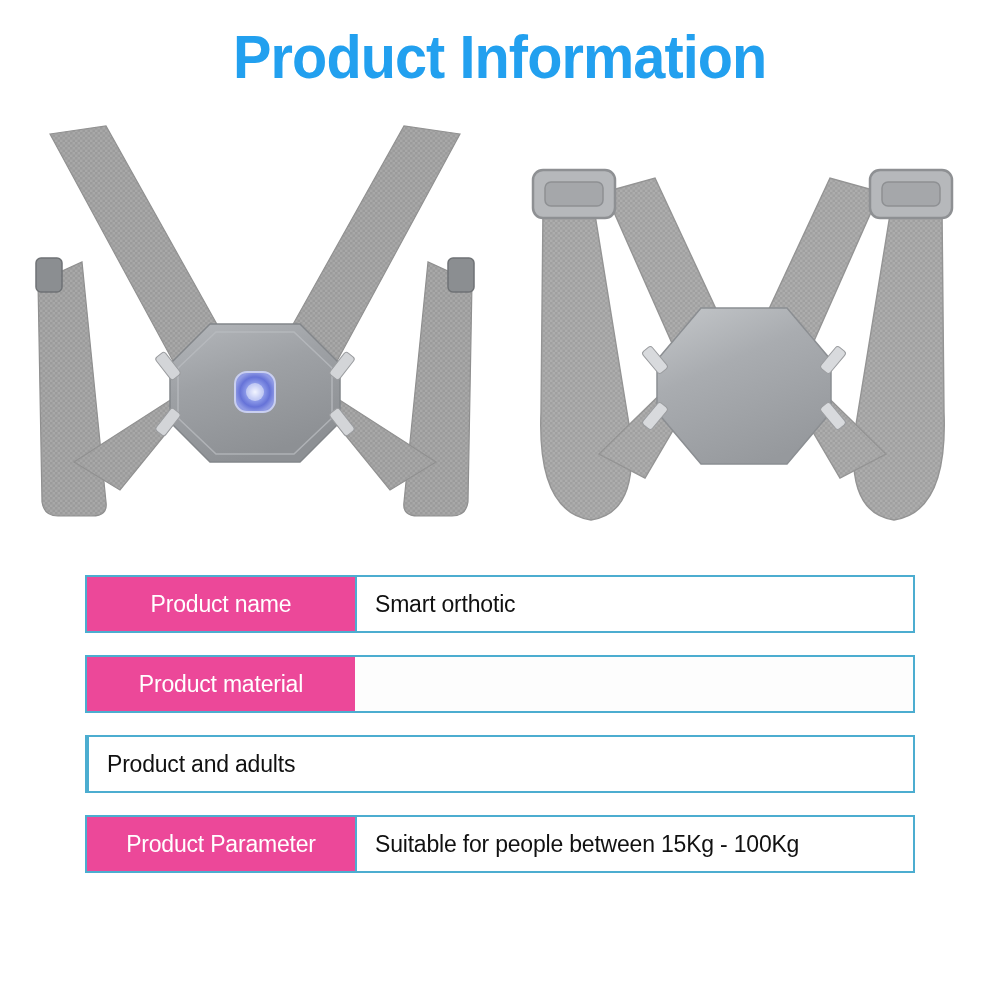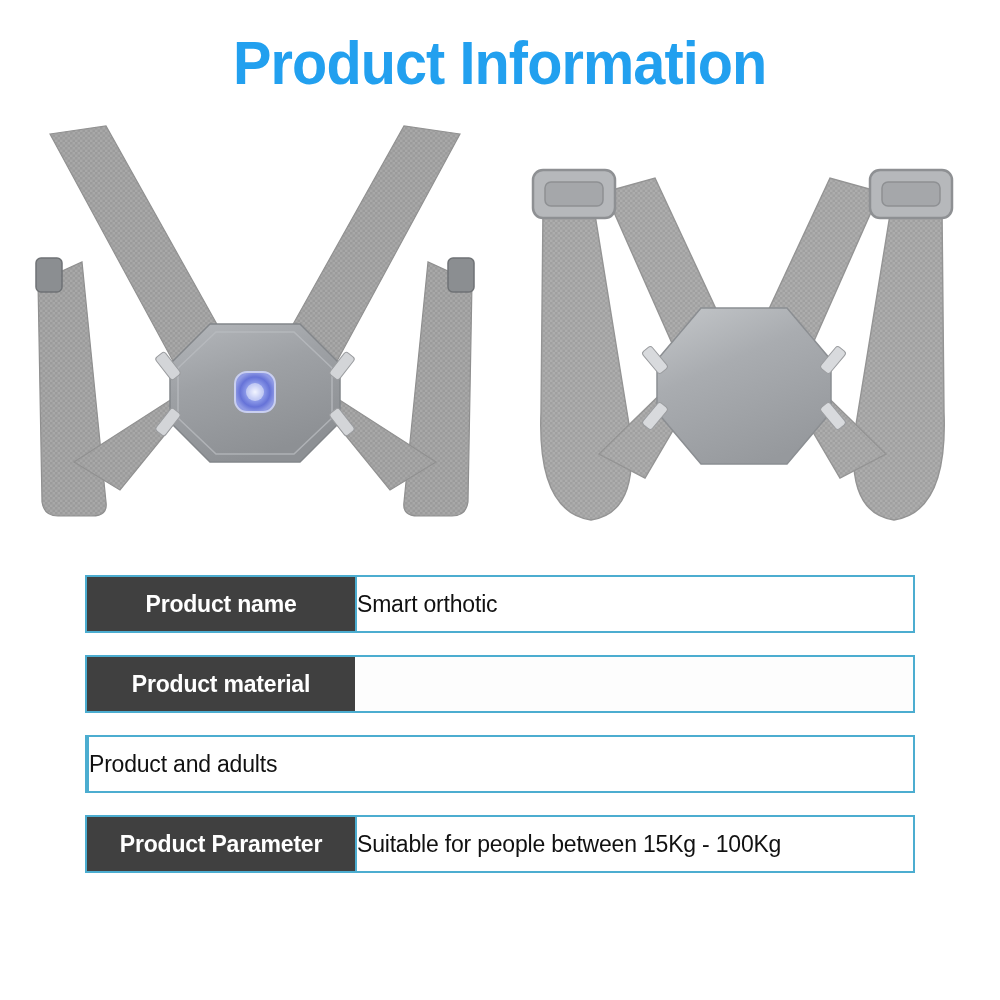"Product Information" .title-wrap { top: 32px -> 26px }
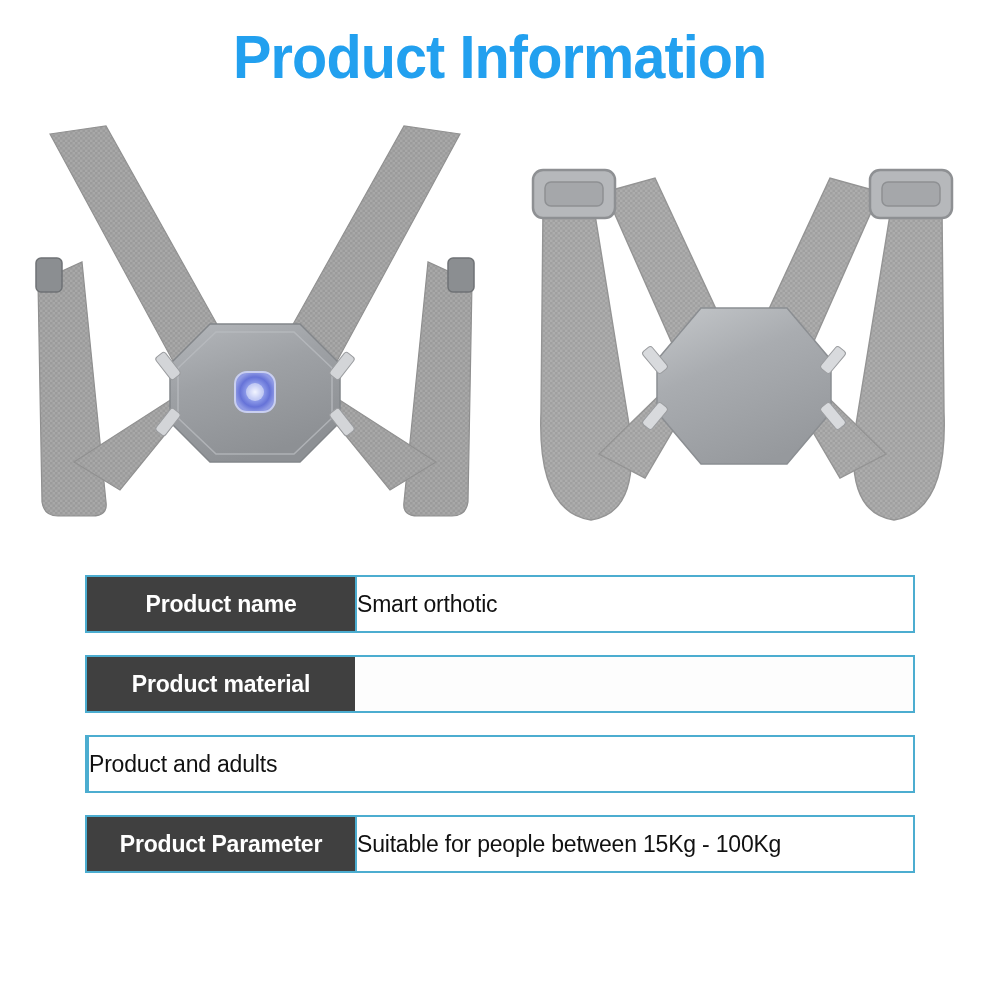"Product name" .spec-label { background: #404040 -> #ec4899; font-weight: bold -> normal }
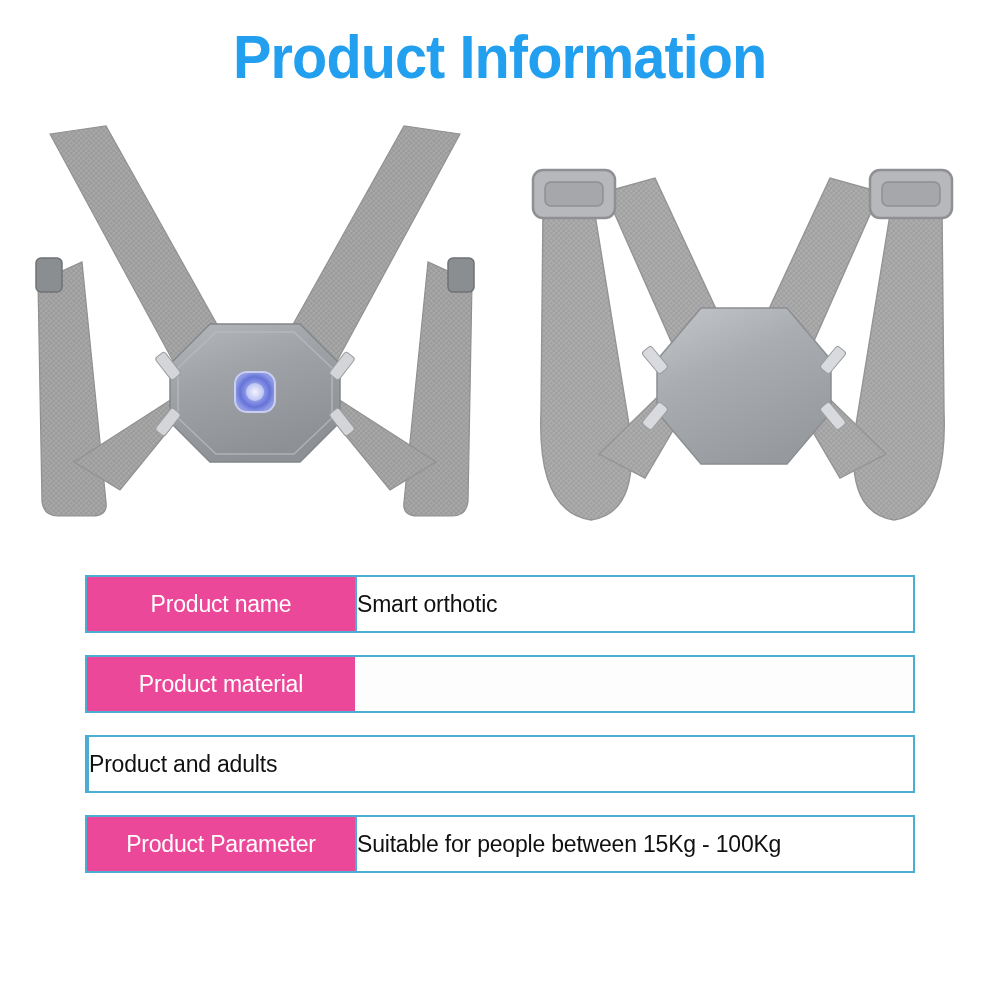"Smart orthotic" .spec-value { padding-left: none -> 18px }
